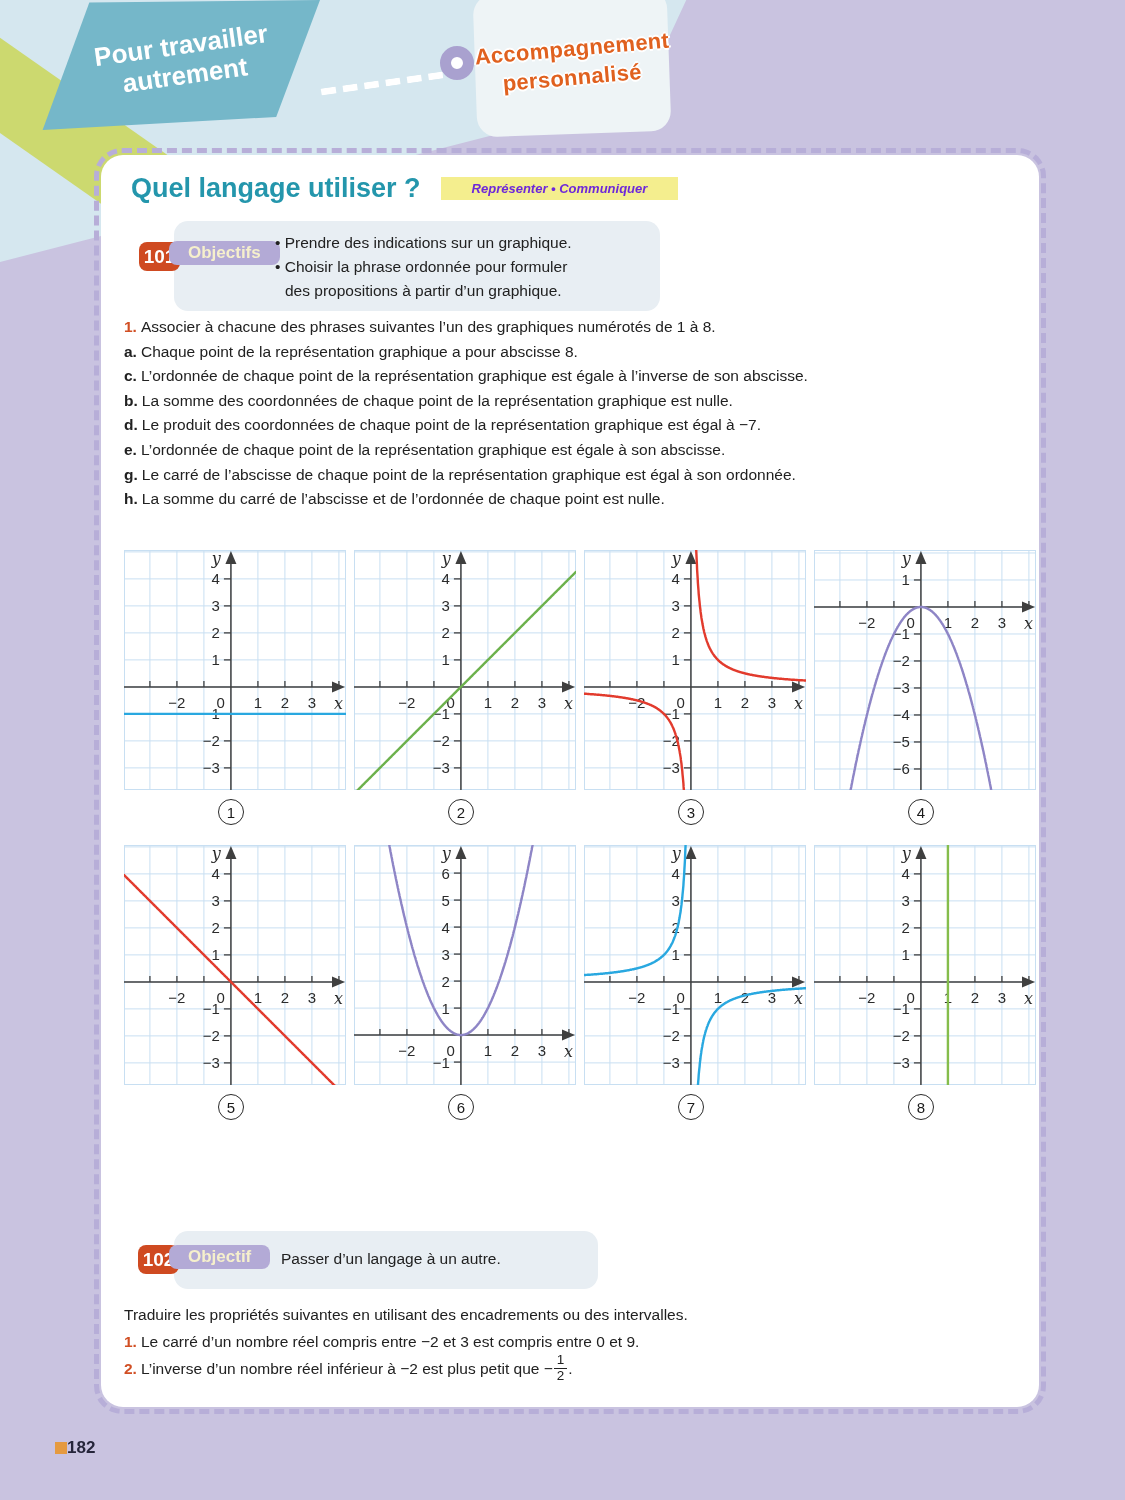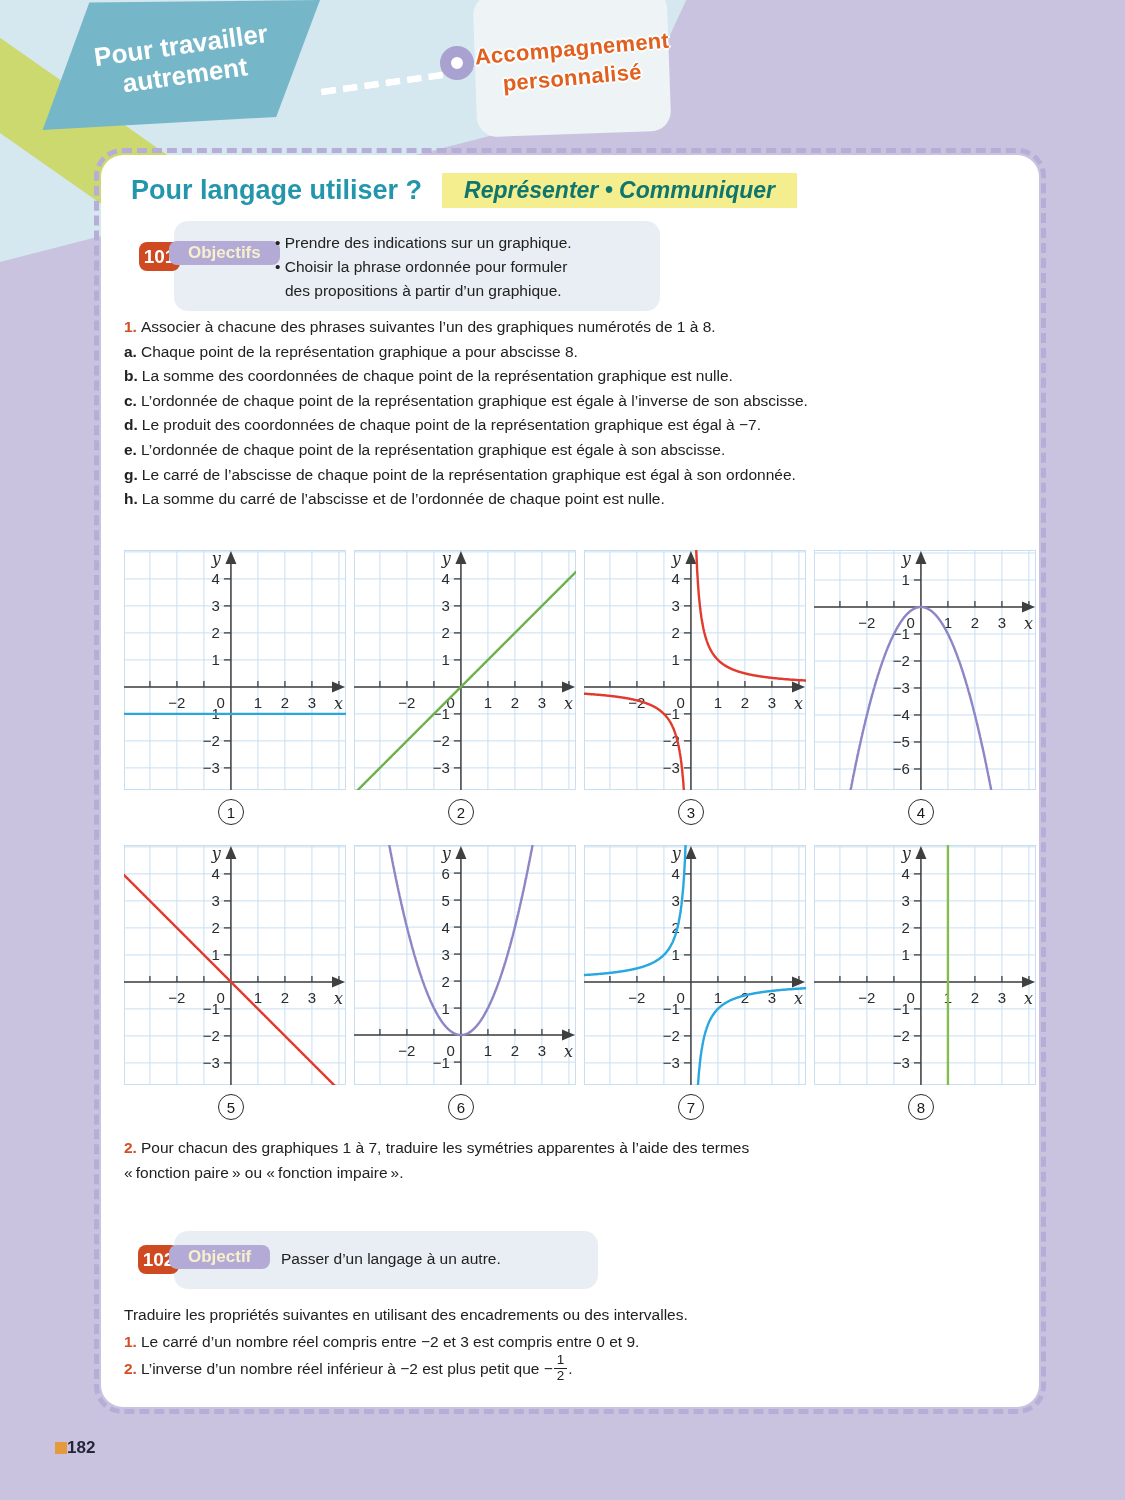"Pour langage utiliser ?" span.page-title { text: Pour -> Quel }
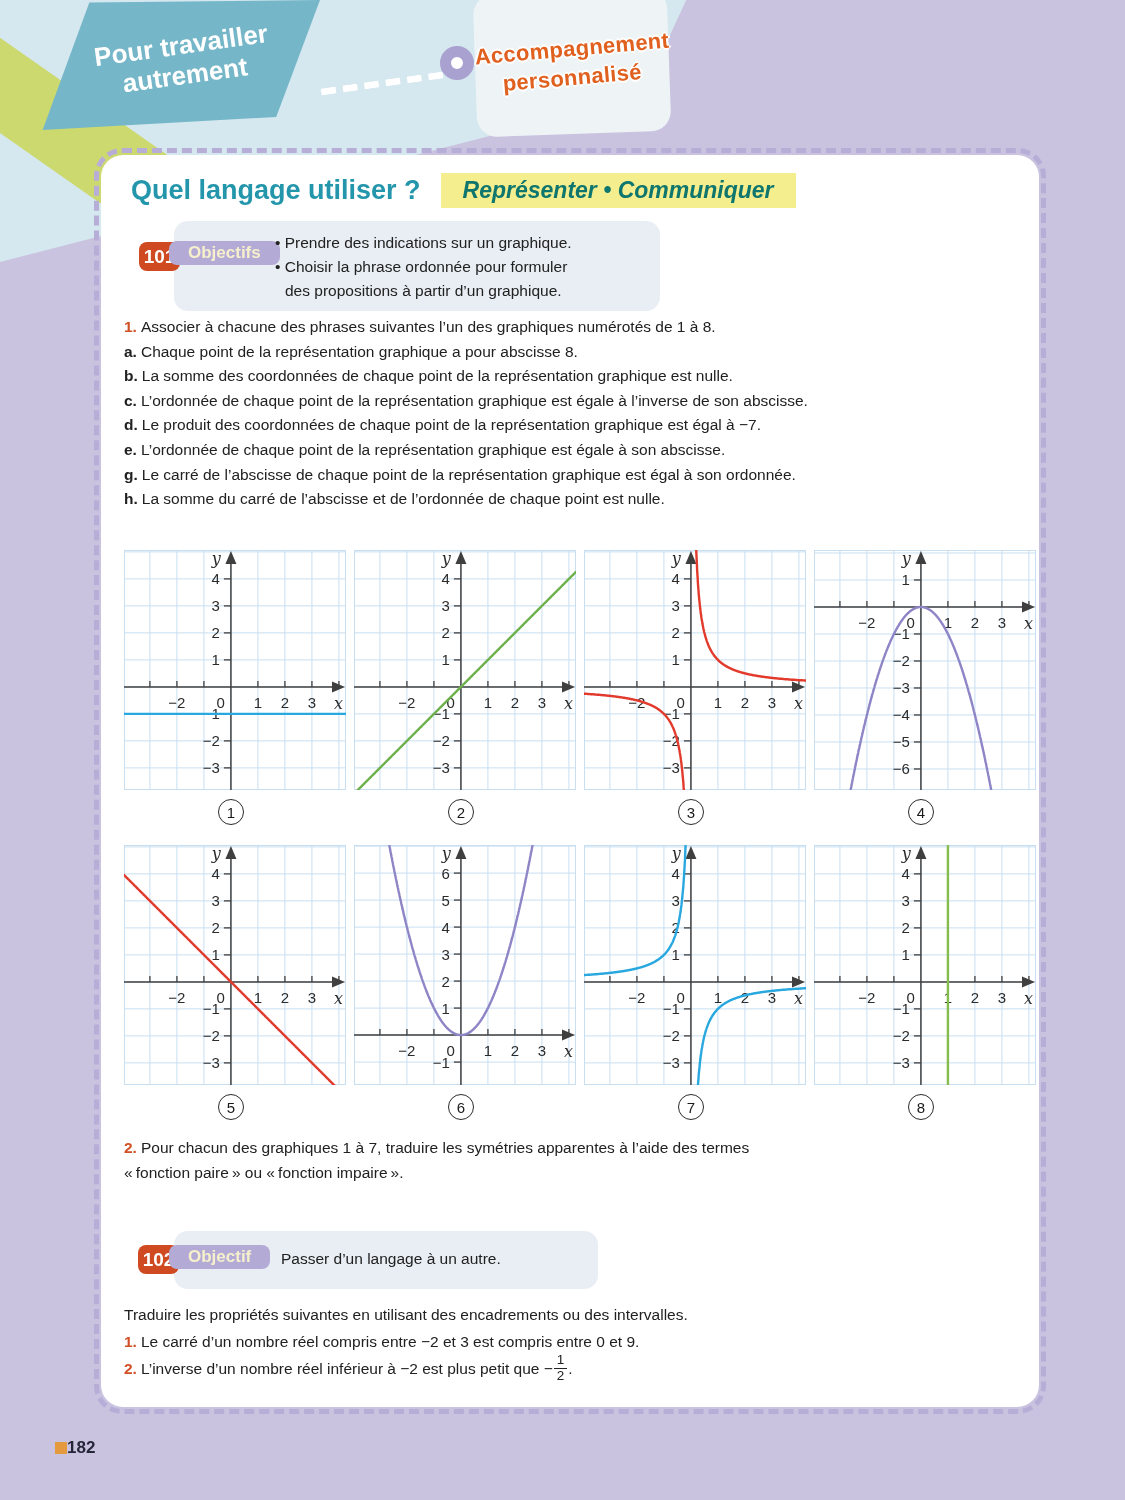"Représenter • Communiquer" .skill-chip { color: #0f766e -> #6d28d9; font-size: 23px -> 13px; padding: 4px 22px -> 4px 31px }
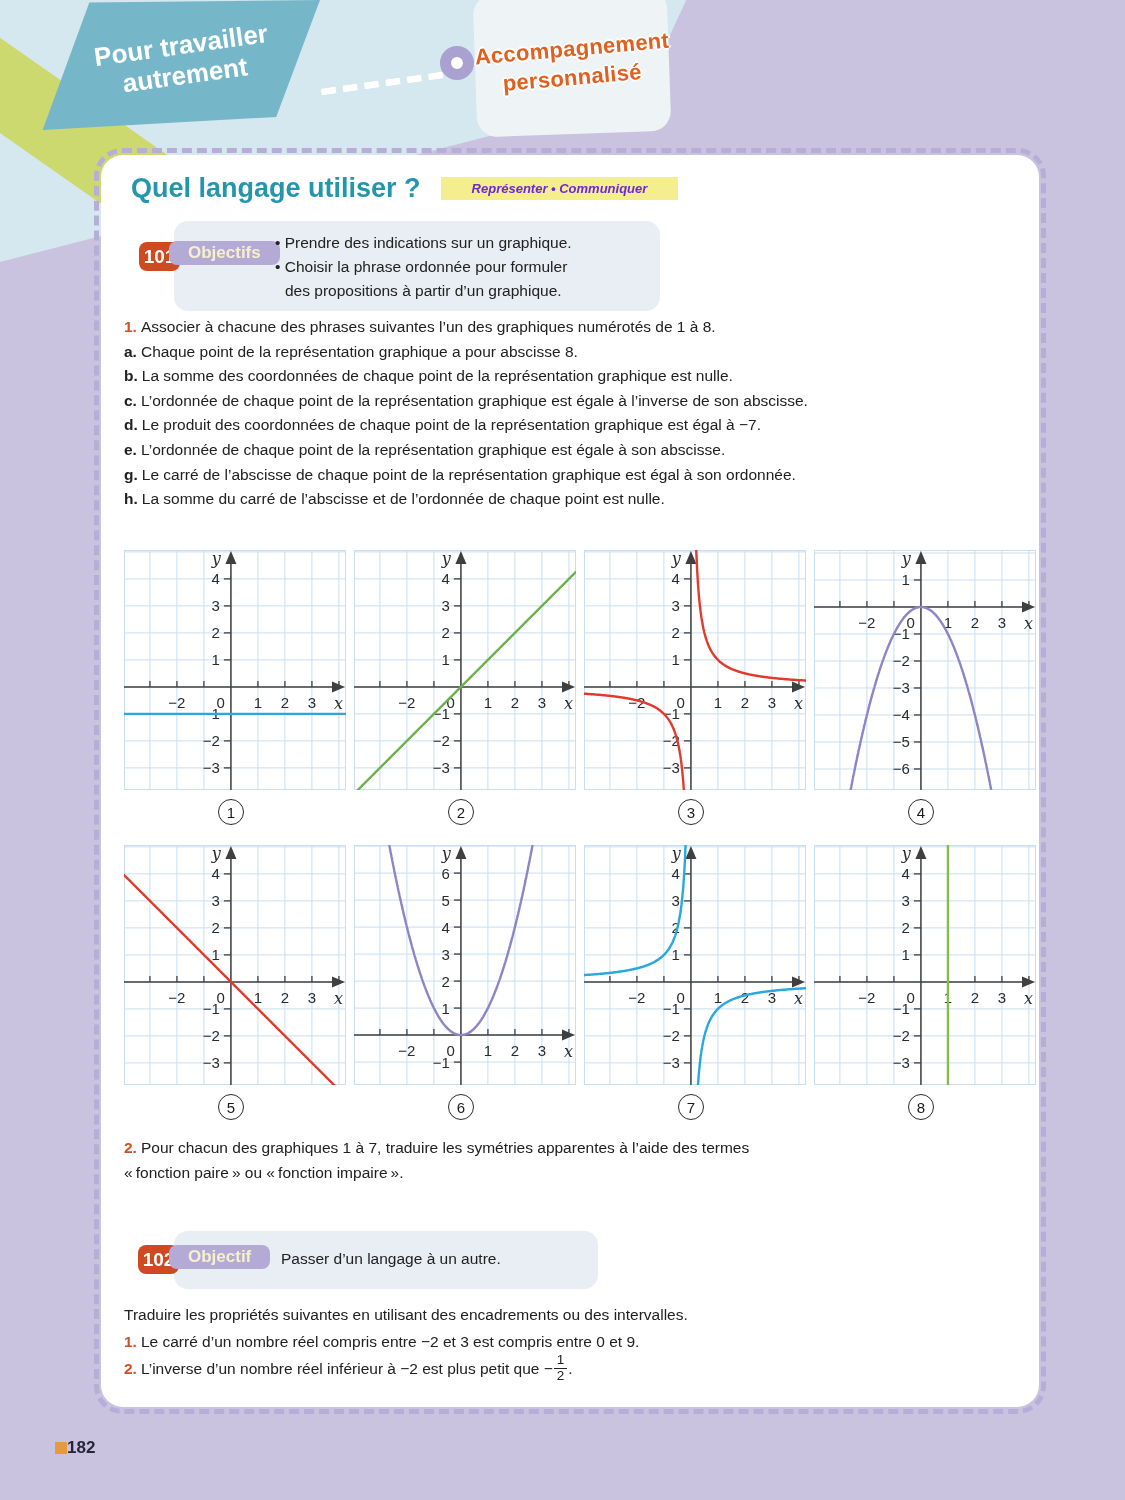"b. La somme des coordonnées" div { order: before "c. L’ordonnée de chaque point" -> after "c. L’ordonnée de chaque point" }
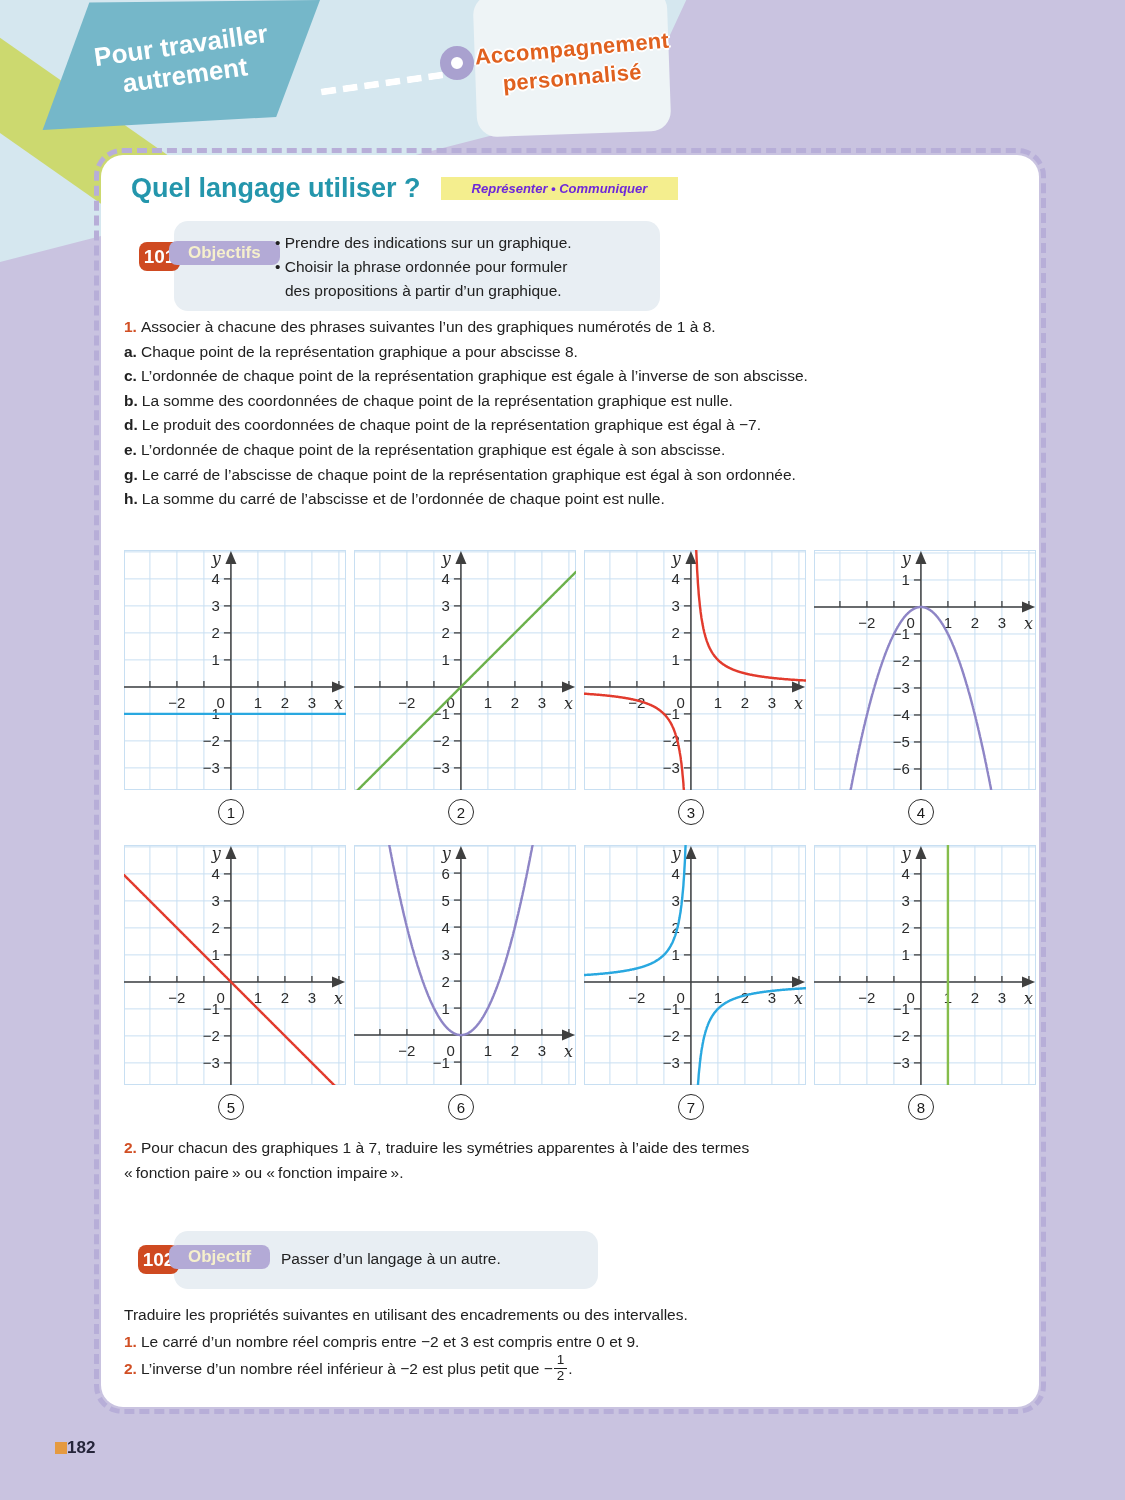"2. Pour chacun des graphiques" div.q2 { html: <div> <div><span>2.</span><span>Pour chacun des graphiques 1 à 7, traduire les symétries apparentes à l’aide des termes</span></div> <div><span>« fonction paire » ou « fonction impaire ».</span></div> </div> -> none }
